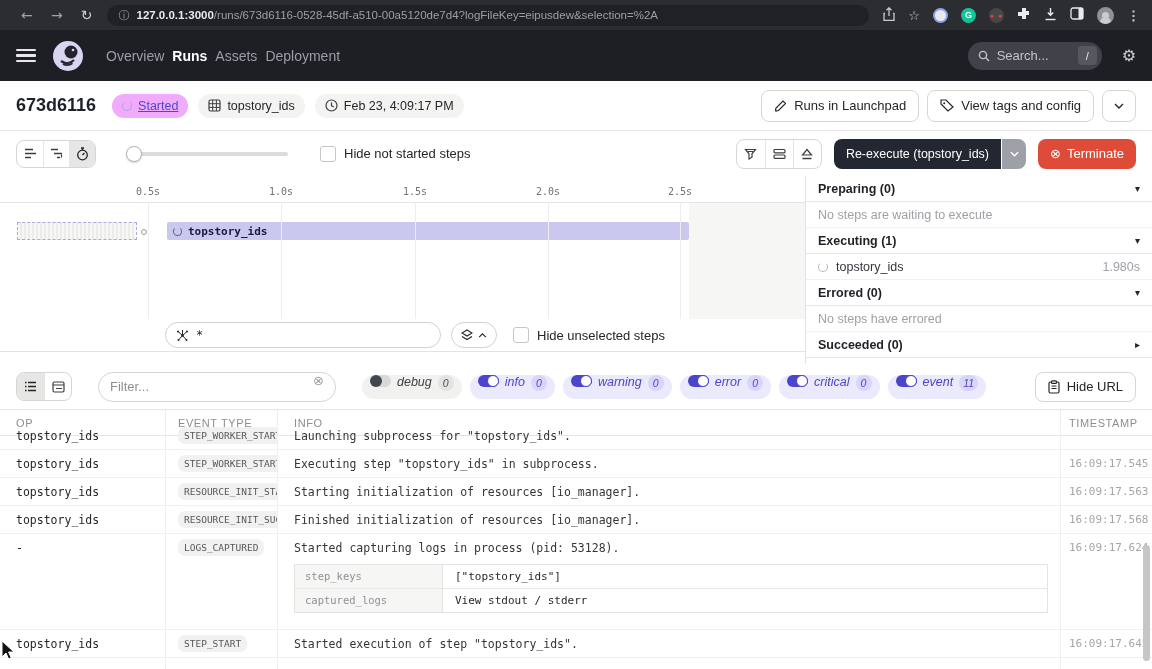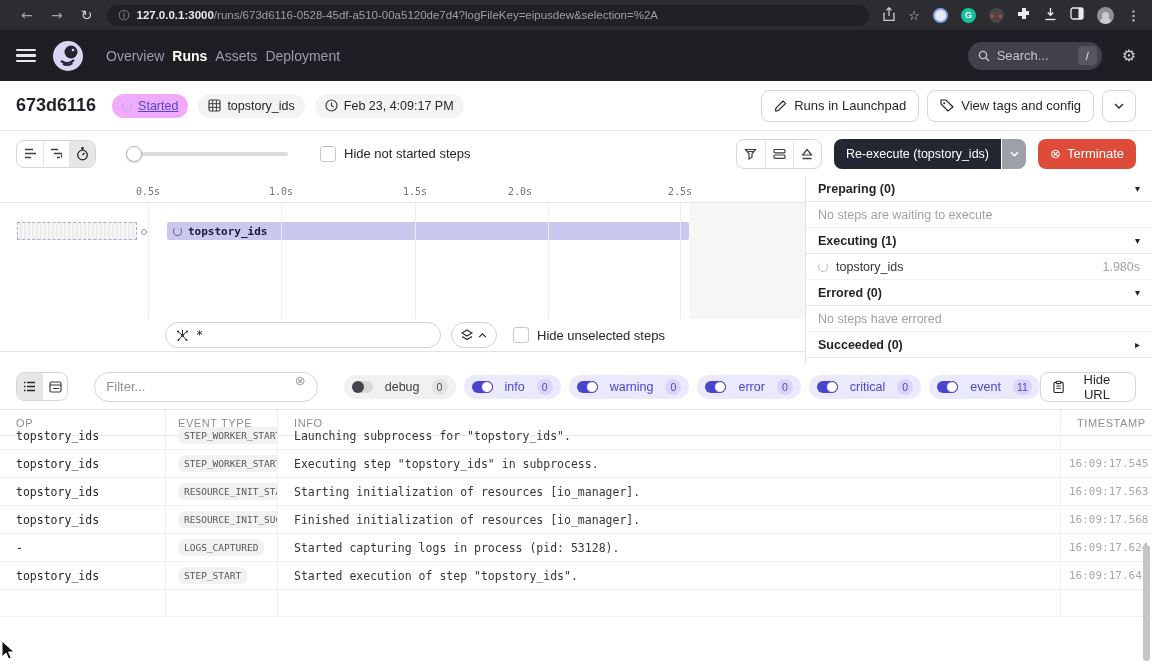"2.0s" span.tick { left: 520px -> 548px }
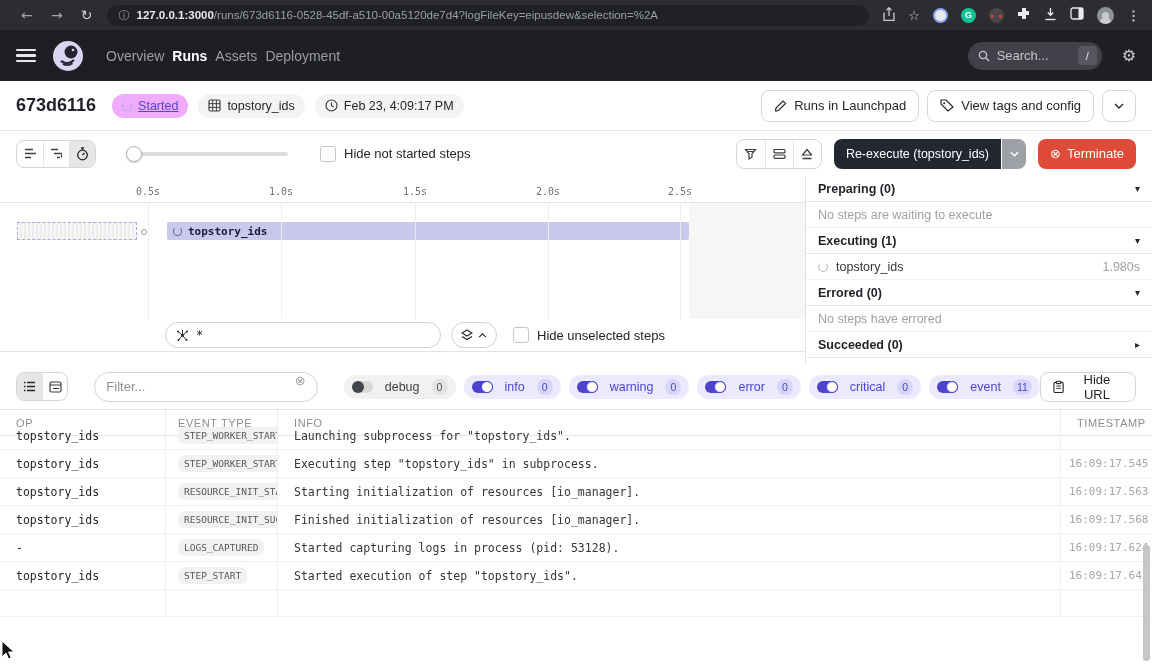"debug" .chip { align-items: center -> flex-start; font-style: none -> italic; gap: 12px -> 6px }
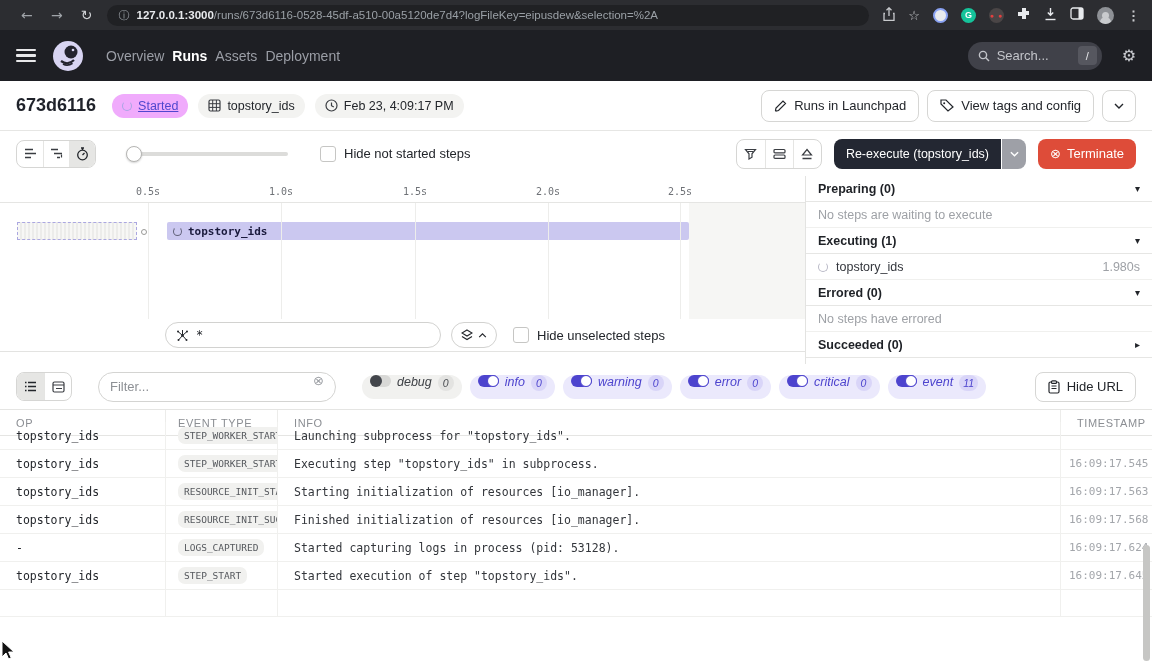"TIMESTAMP" .th.t4 { padding-left: none -> 8px }
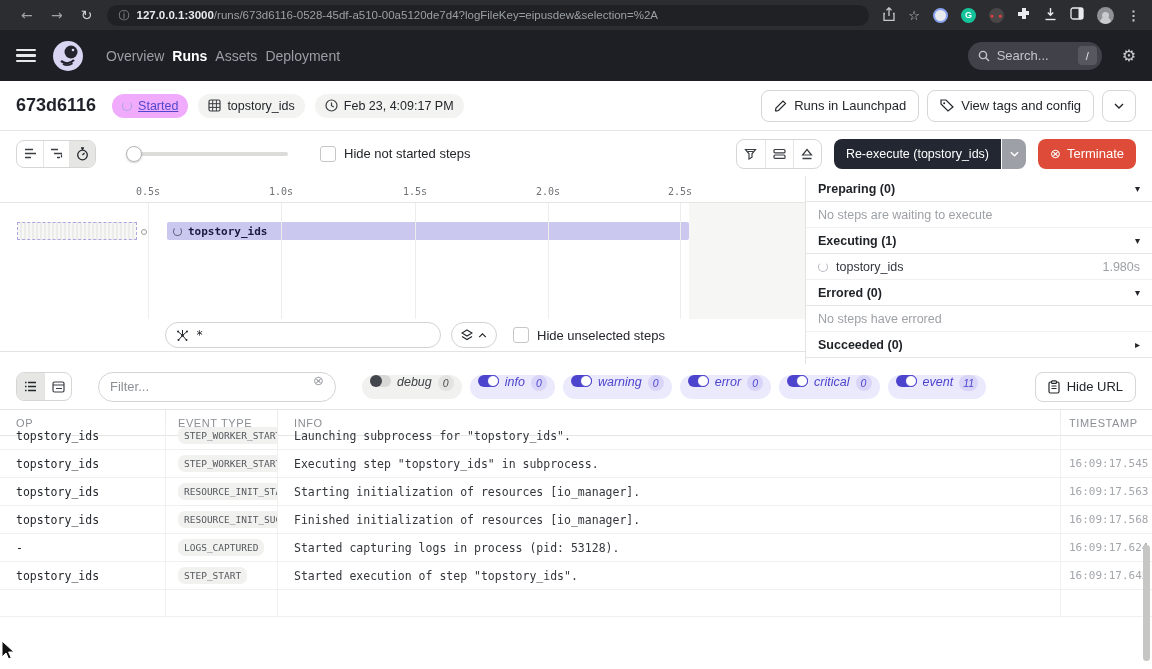"step_keys" div.meta { html: none -> <div> <div> <span>step_keys</span> <span>["topstory_ids"]</span> </div> <div> <span>captured_logs</span> <span>View stdout / stderr</span> </div> </div> }
